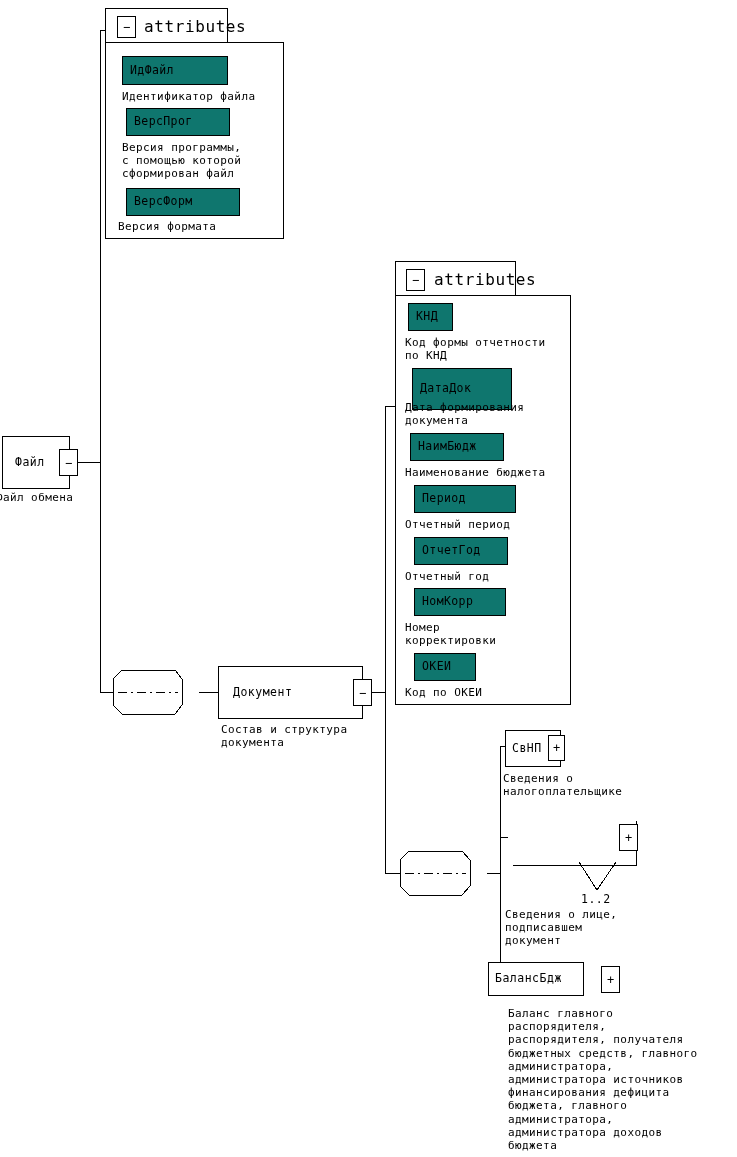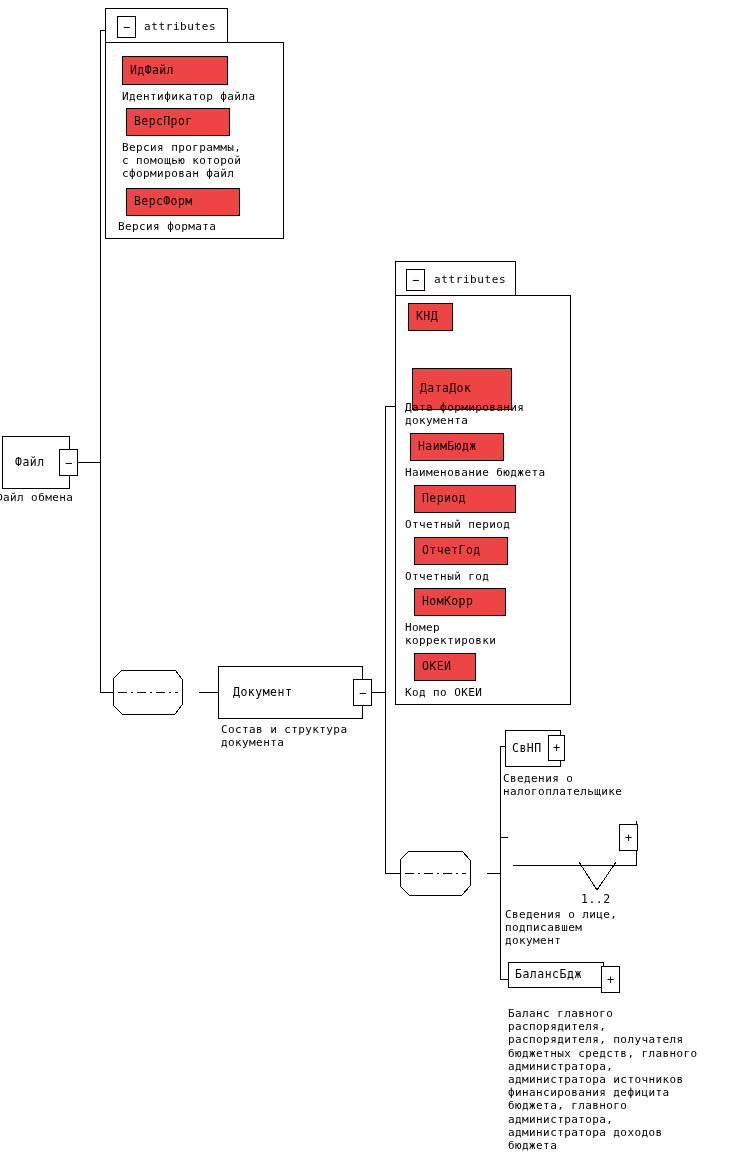"attributes" .attrhdr .lbl { font-size: 11px -> 16px }
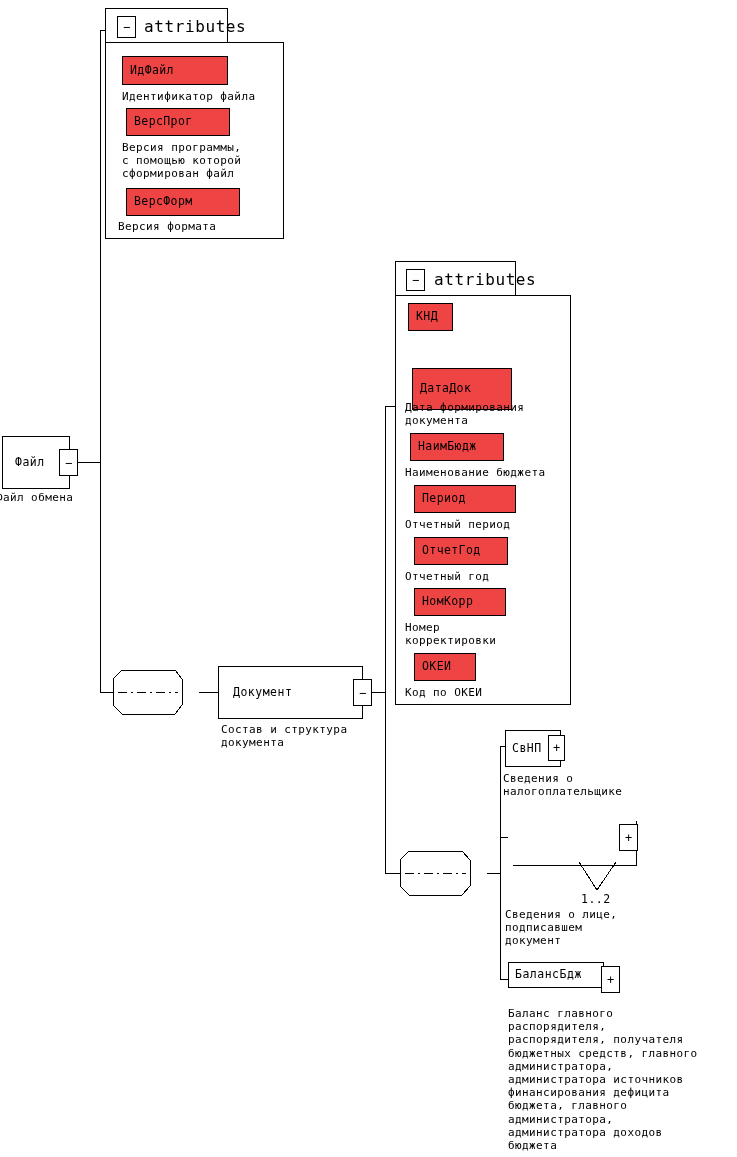"ИдФайл" .attrbox { background: #ef4444 -> #0f766e }
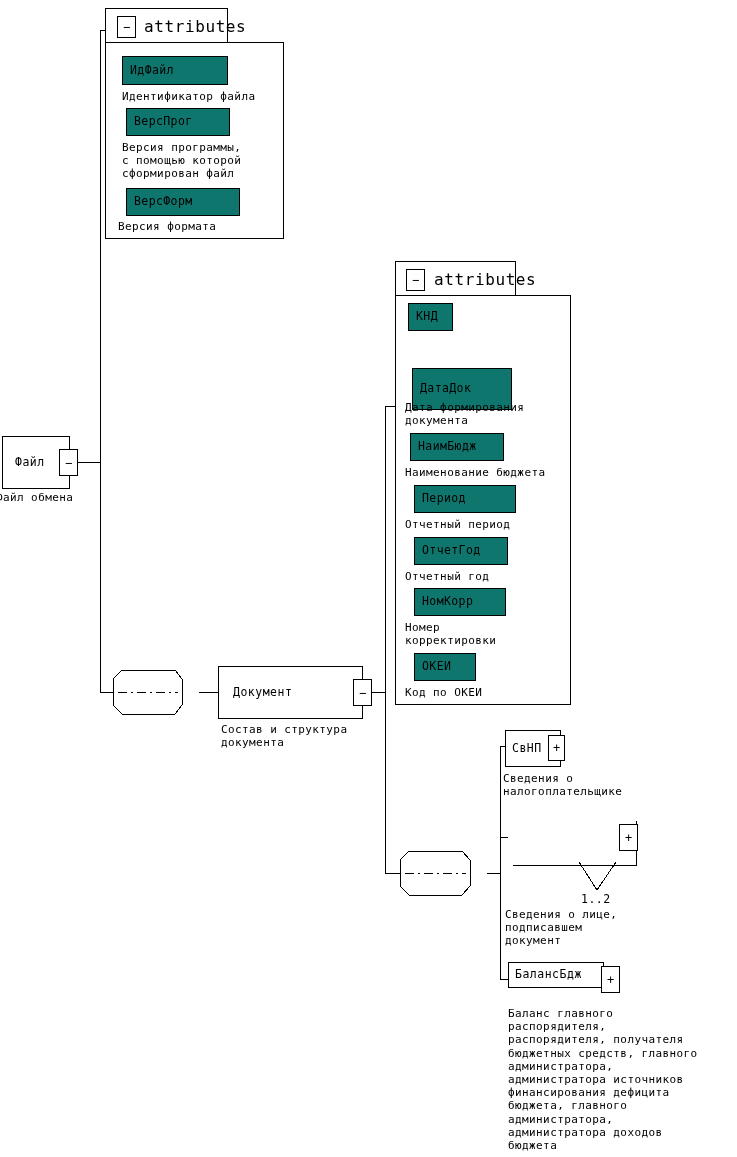"Код формы отчетности" div.cap { html: none -> <div>Код формы отчетности по КНД</div> }
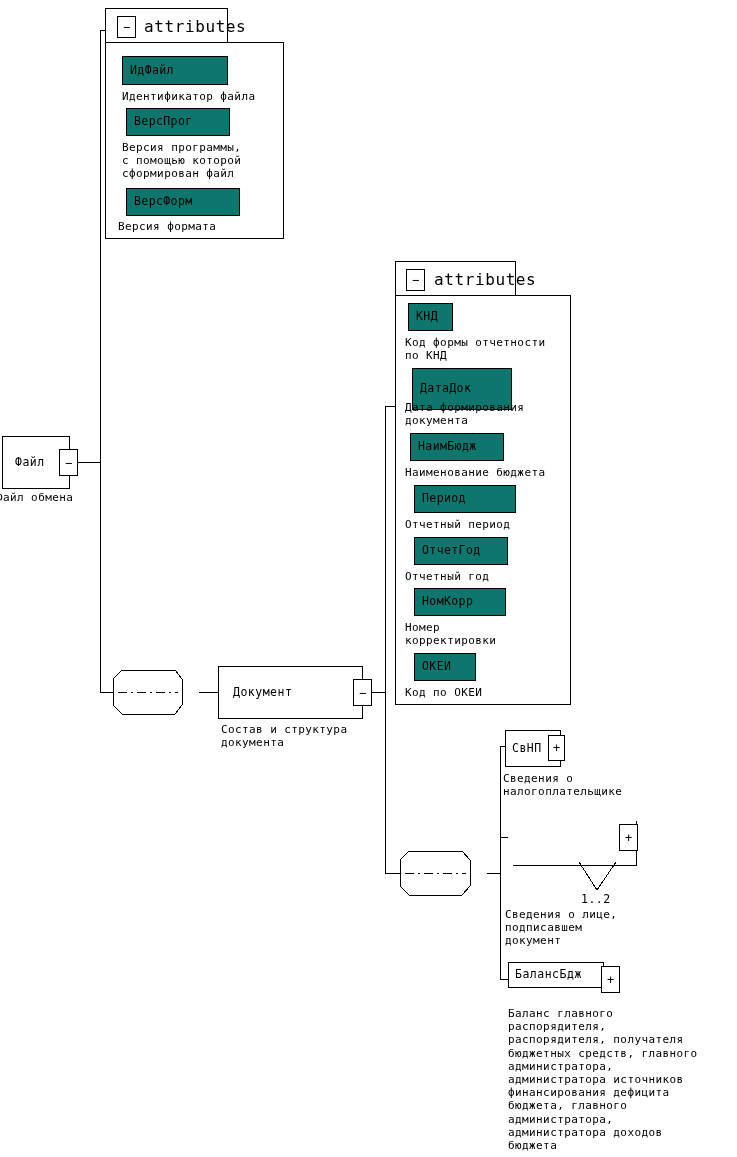"БалансБдж" div.box { height: 26px -> 34px; left: 508px -> 488px }
